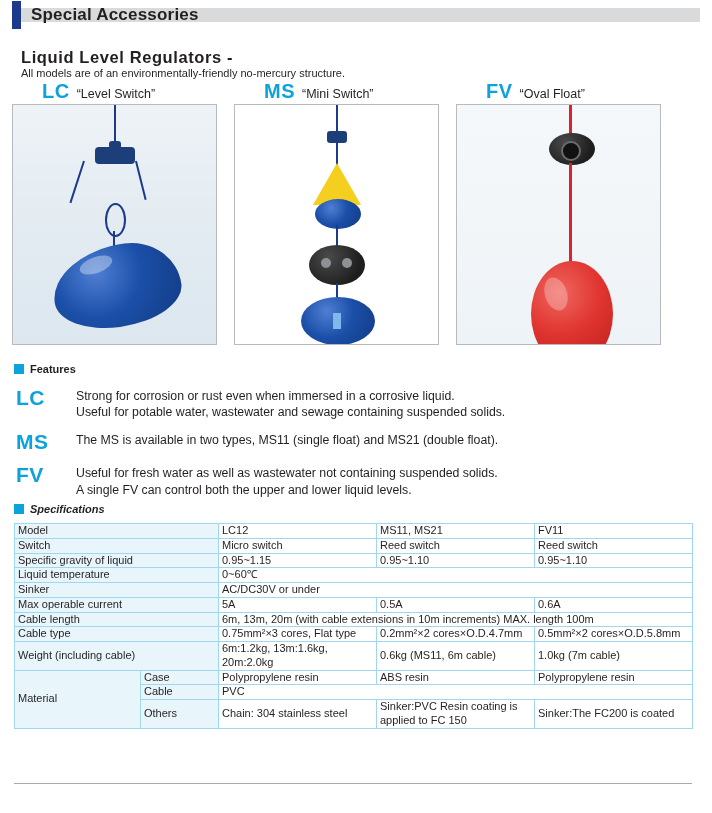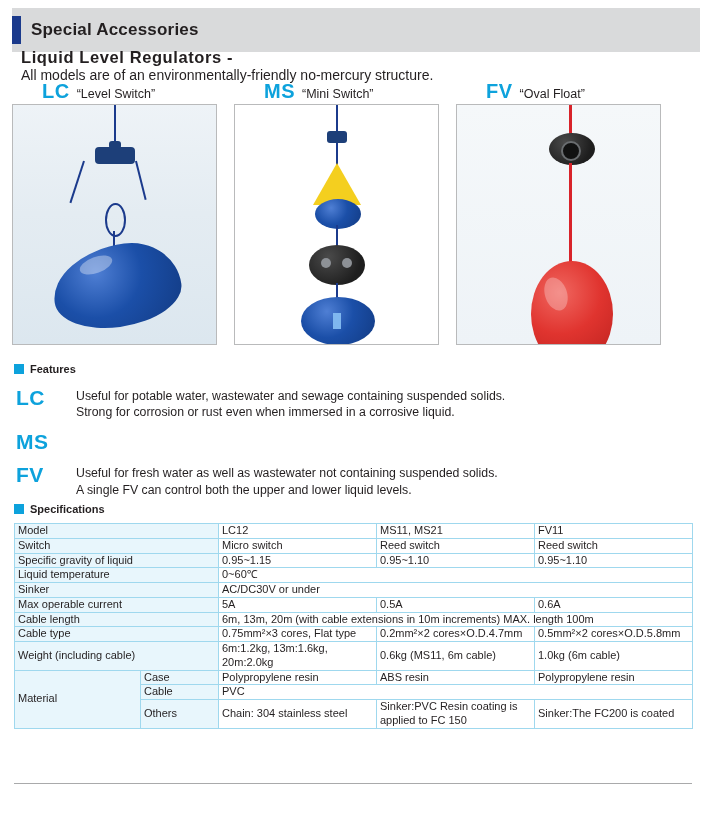"Special Accessories" .header-bar { height: 44px -> 14px }
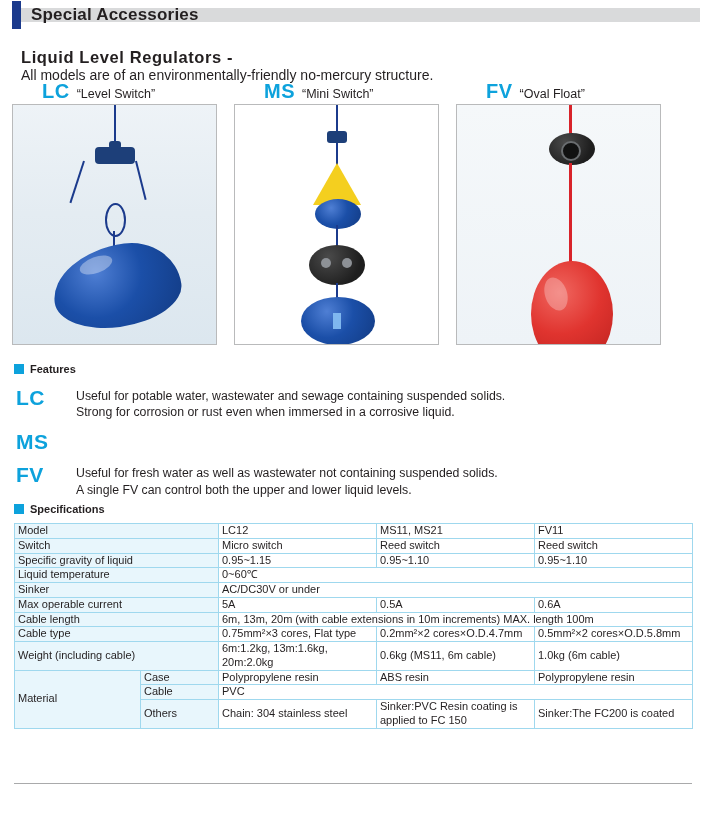"All models are of an" .subtitle-rest { font-size: 14px -> 11px }
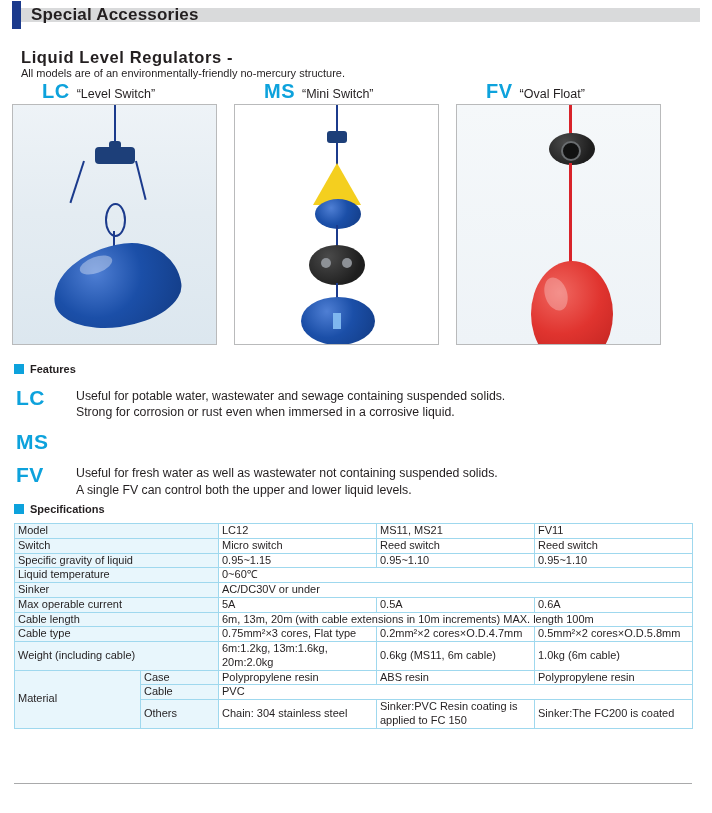"Useful for potable water, wastewater" div { order: before "Strong for corrosion or rust" -> after "Strong for corrosion or rust" }
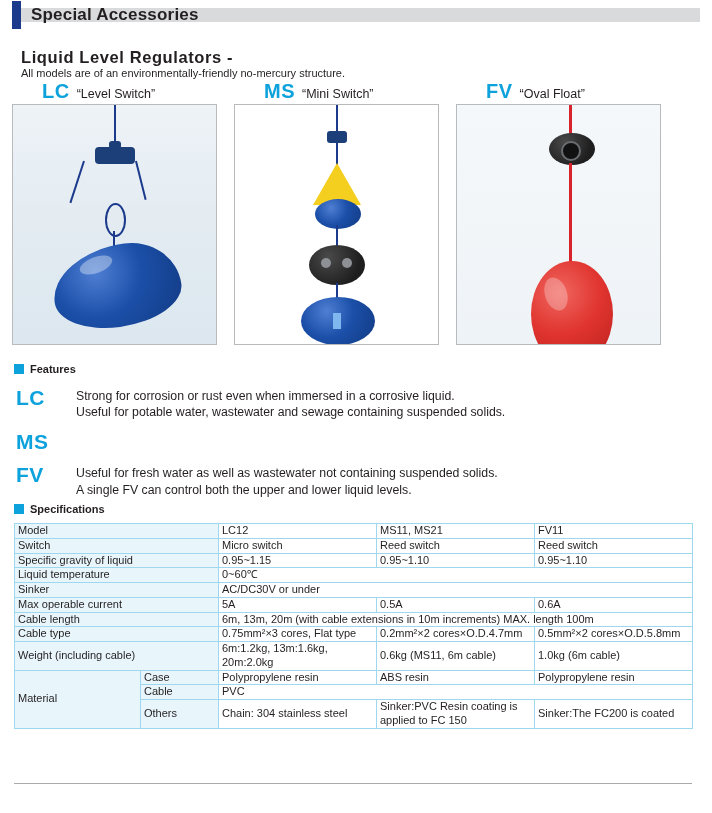"The MS is available in" div { html: none -> <div>The MS is available in two types, MS11 (single float) and MS21 (double float).</div> }
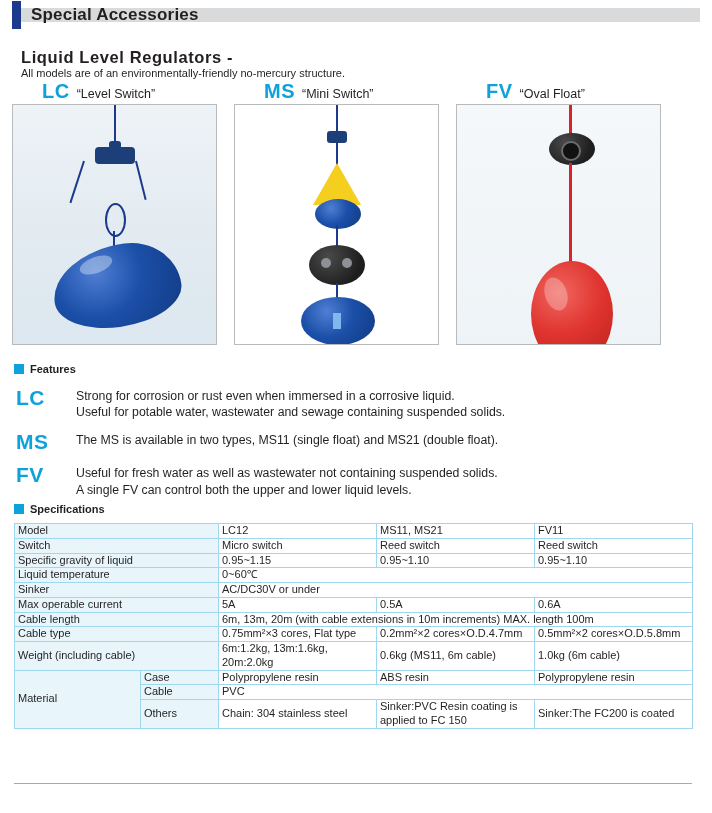"Specifications" div.section-head { font-style: none -> italic }
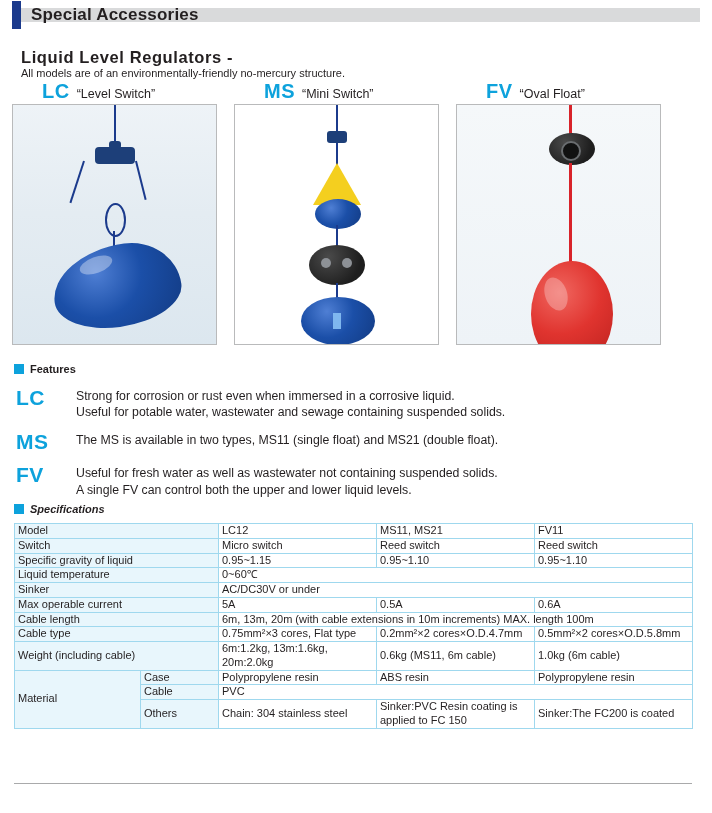"1.0kg (6m cable)" td { text: 6m -> 7m }
